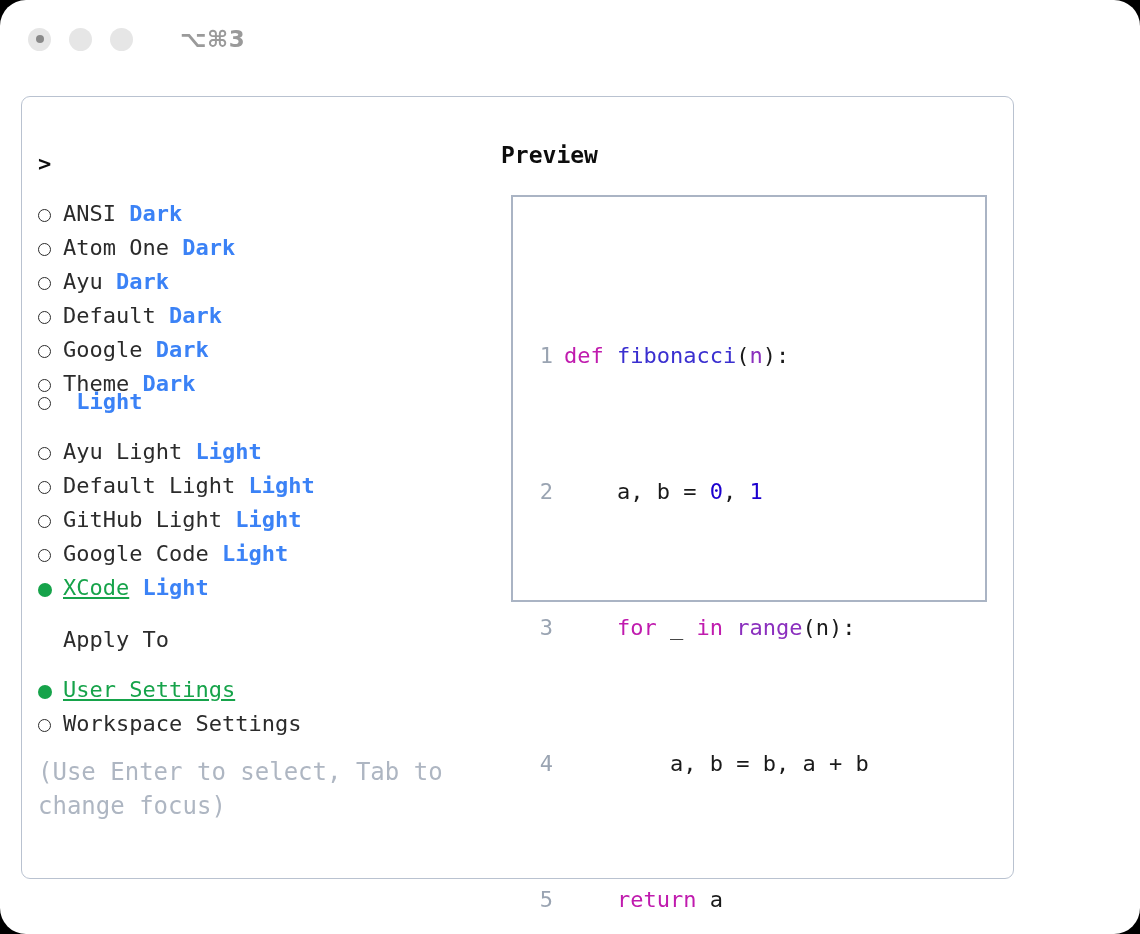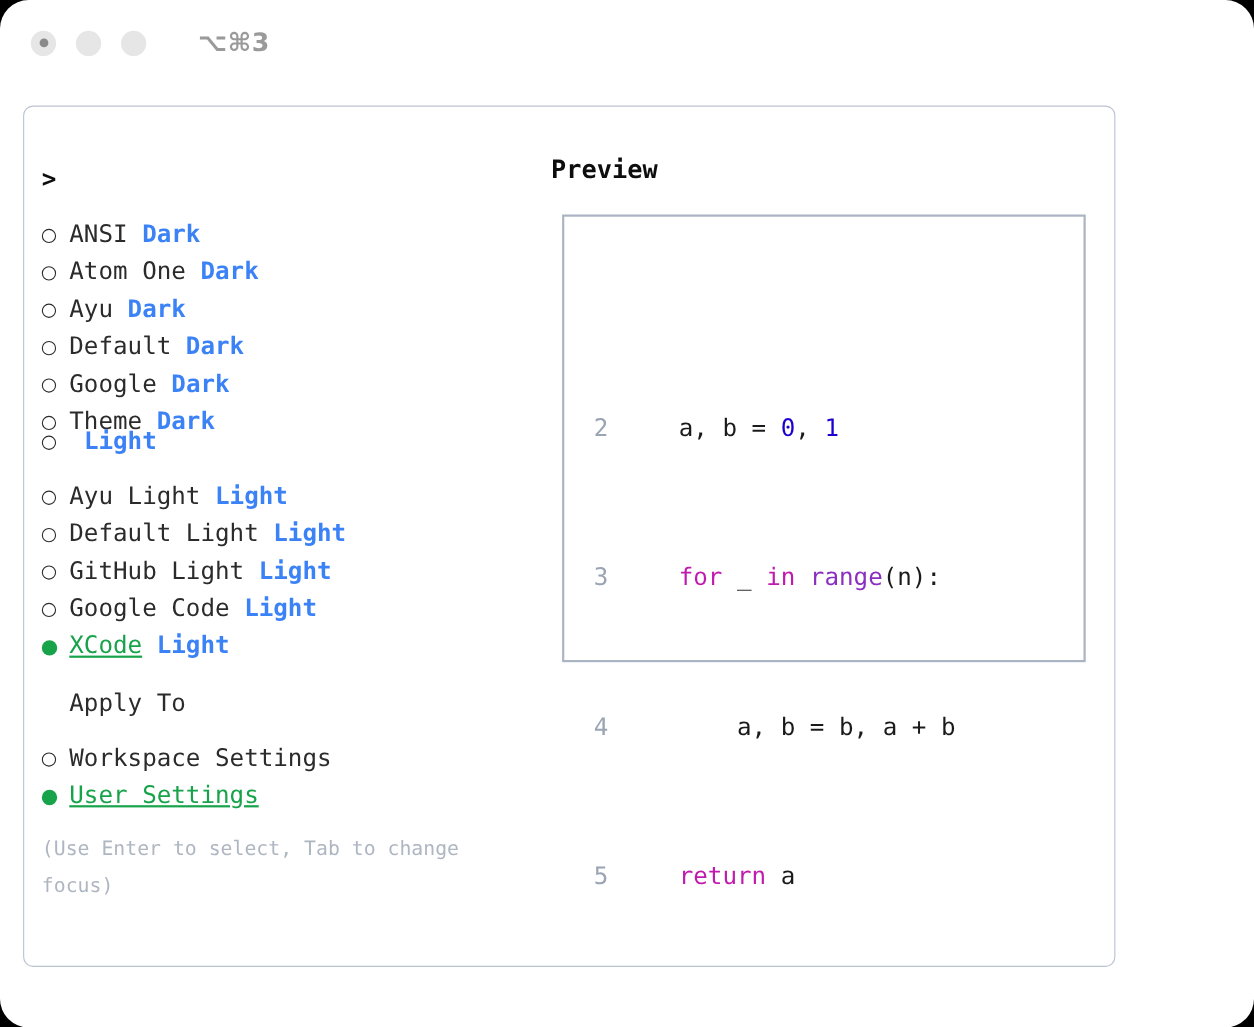"1 def fibonacci(n):" span.cline { html: none -> <span><span>1</span><span>def </span><span>fibonacci</span><span>(</span><span>n</span><span>):</span></span> }
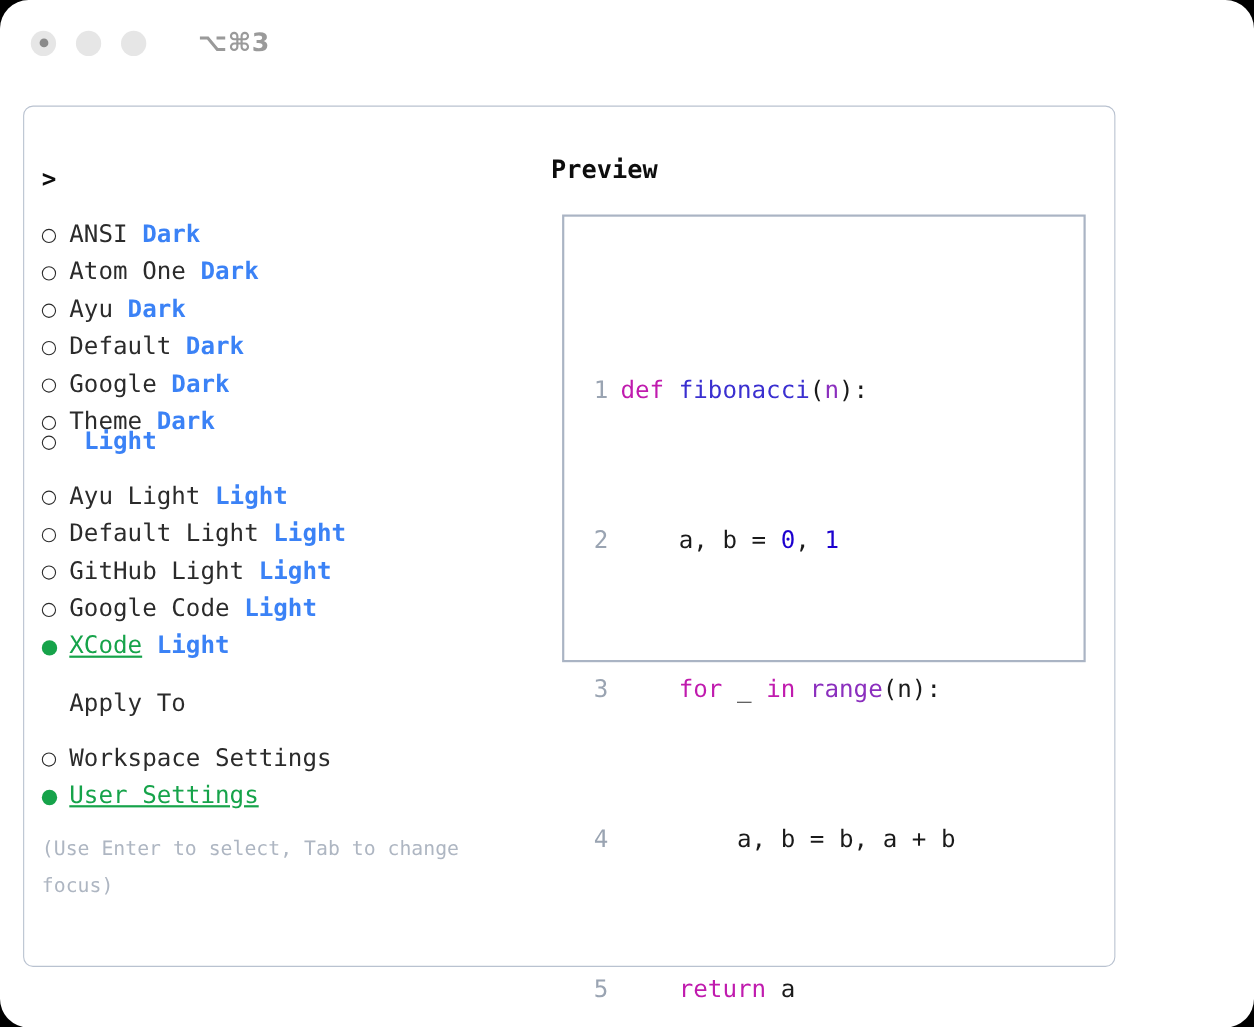"Workspace Settings" div.row { order: before "User Settings" -> after "User Settings" }
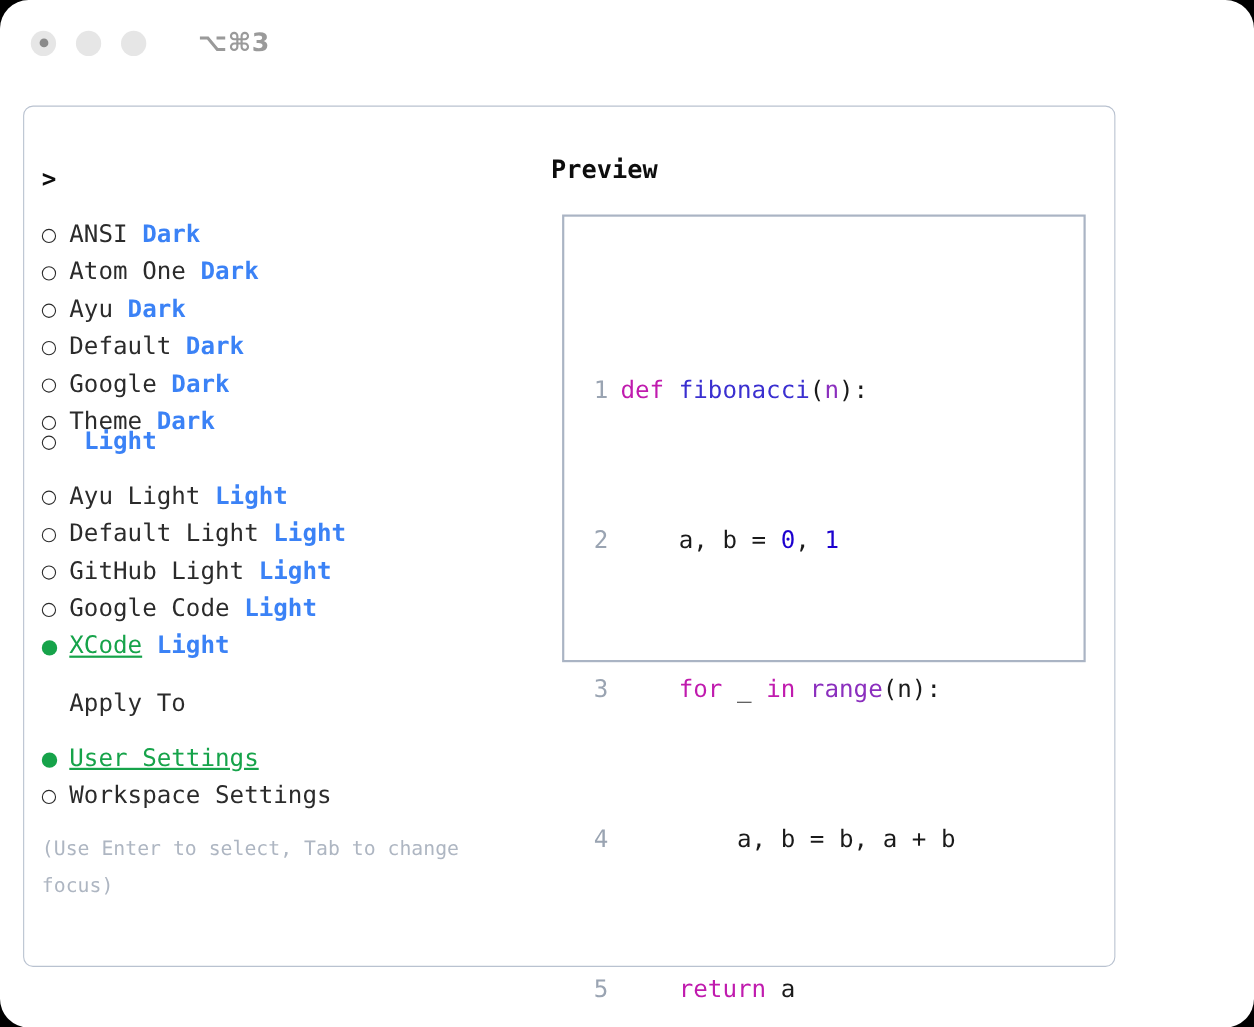"(Use Enter to select, Tab" .hint { font-size: 18px -> 24px }
